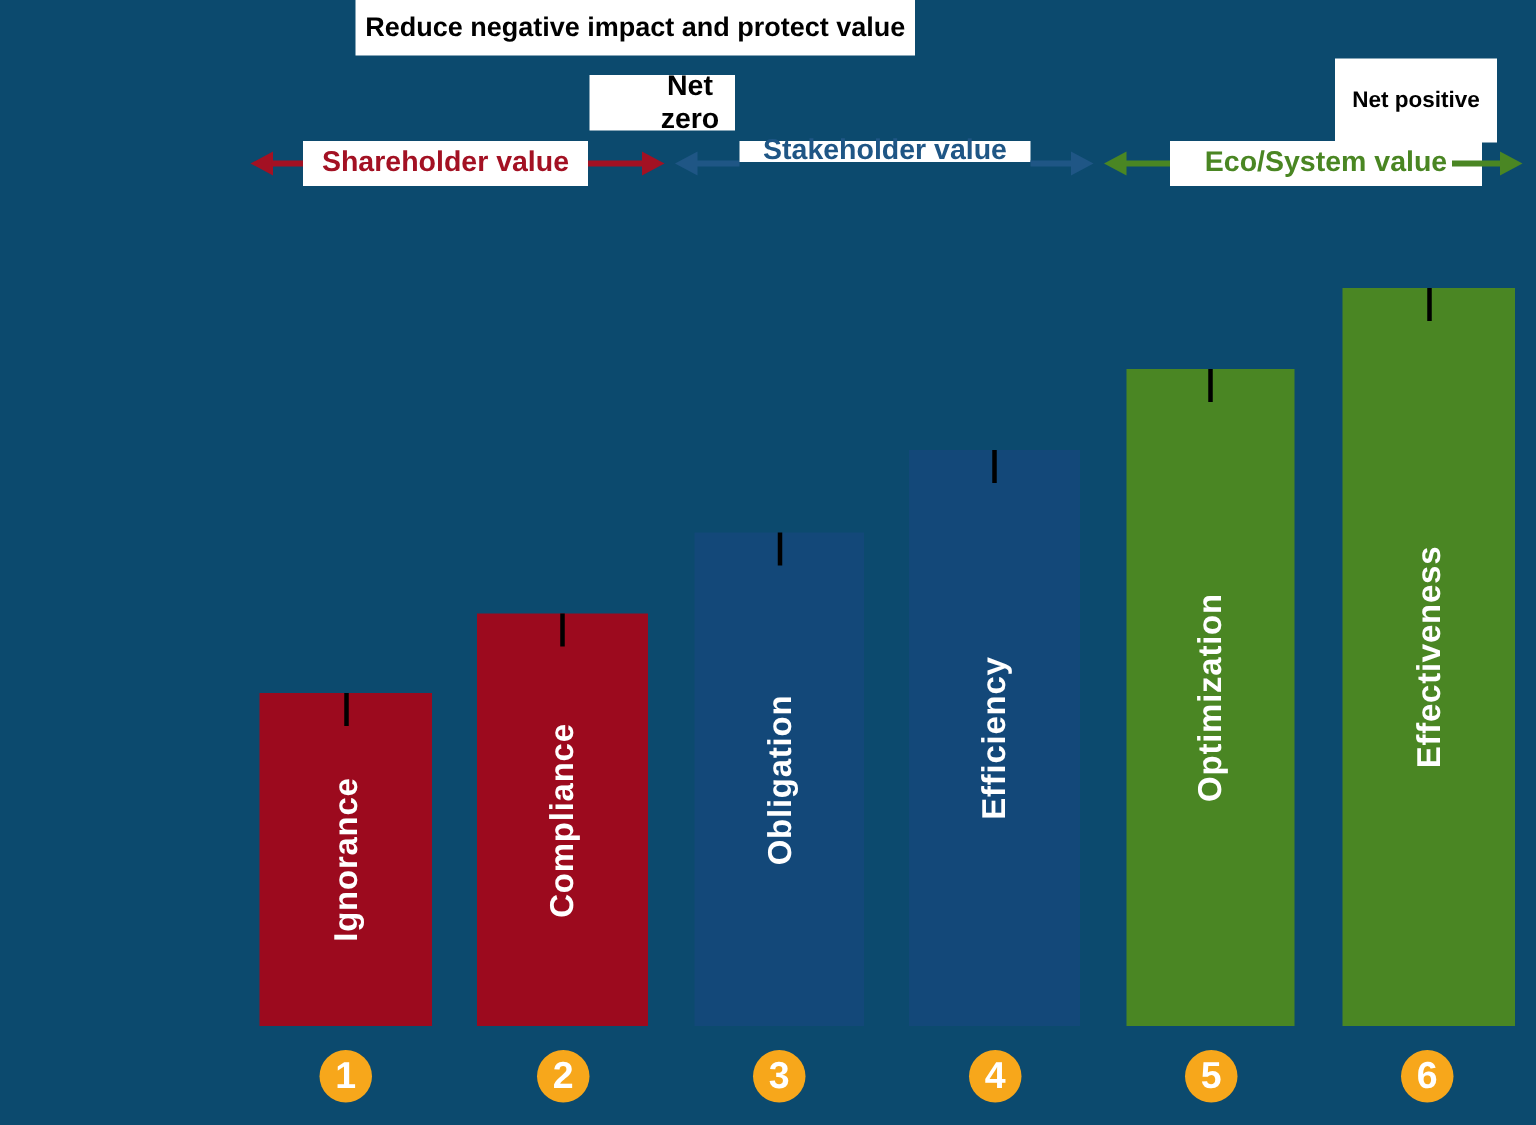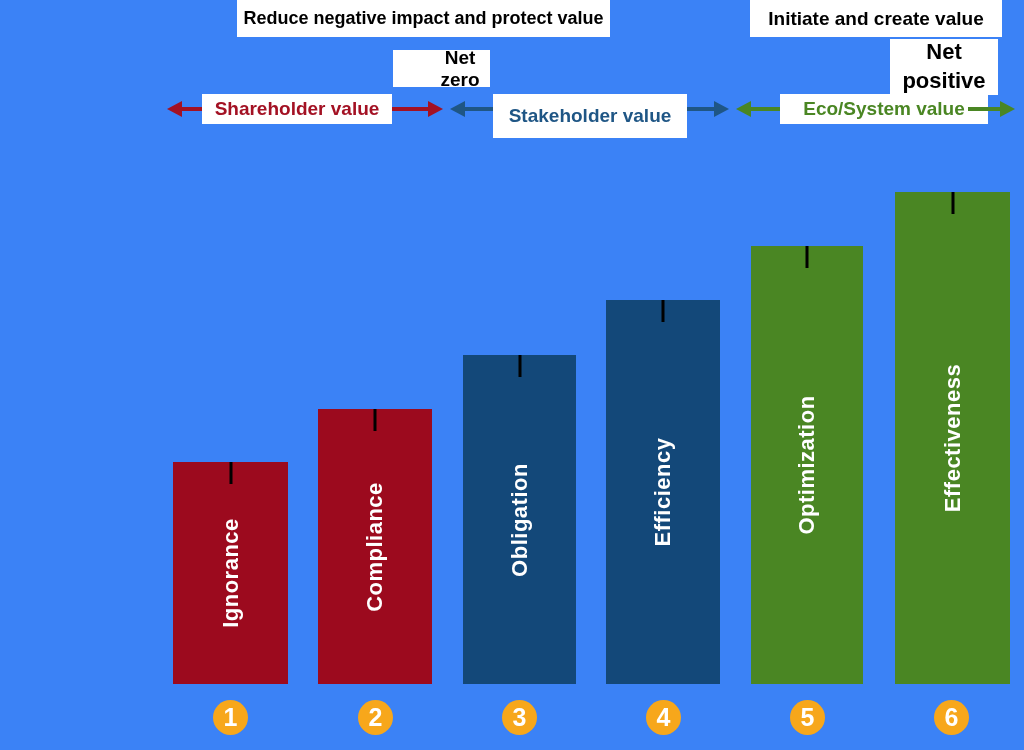"Reduce negative impact and protect" .stage { background: #3b82f6 -> #0c4a6e }
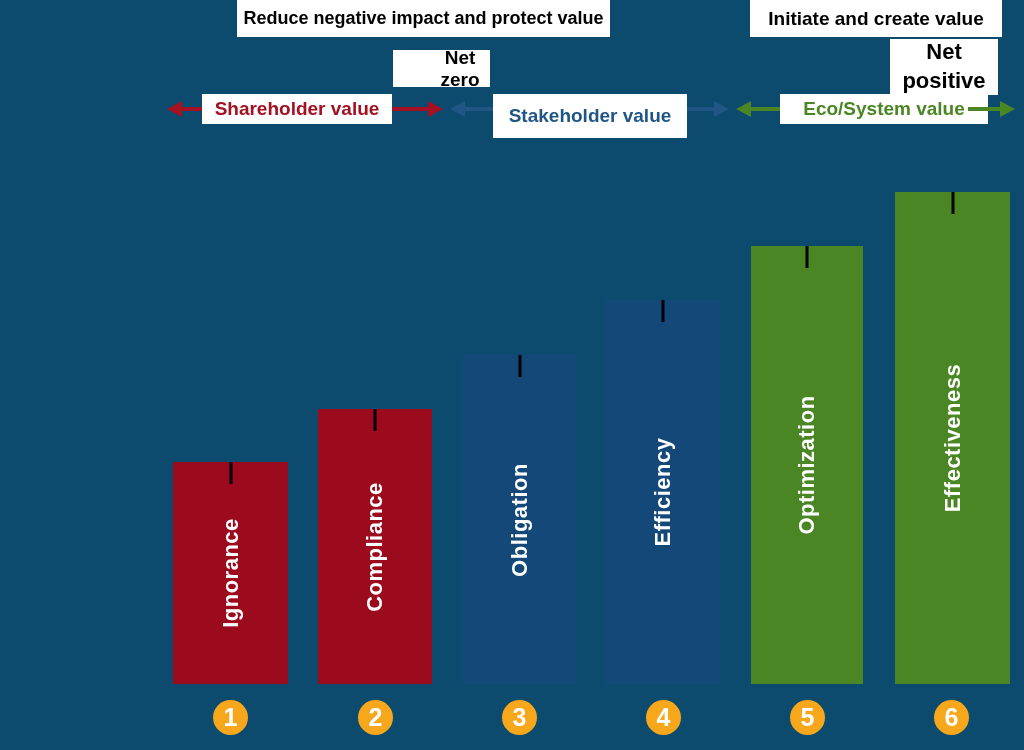"Initiate and create value" div.wbox { html: <div>Initiate and create value</div> -> none }
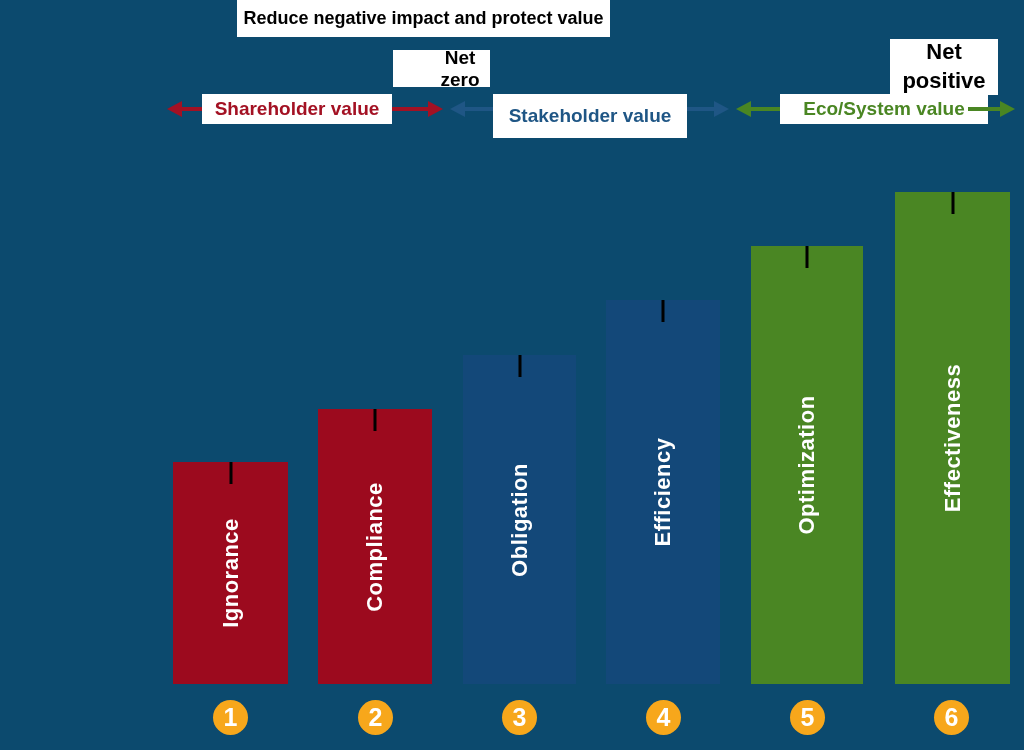"Net positive" .netpos { font-size: 22px -> 15px }
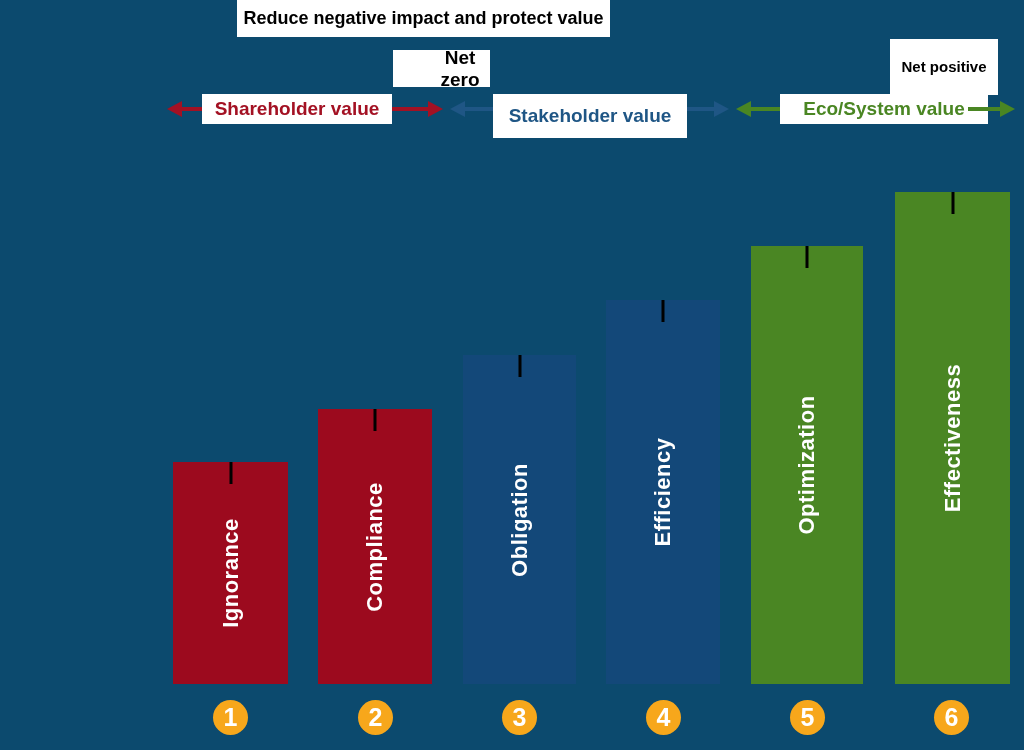"Stakeholder value" div.wbox { height: 44px -> 14px }
